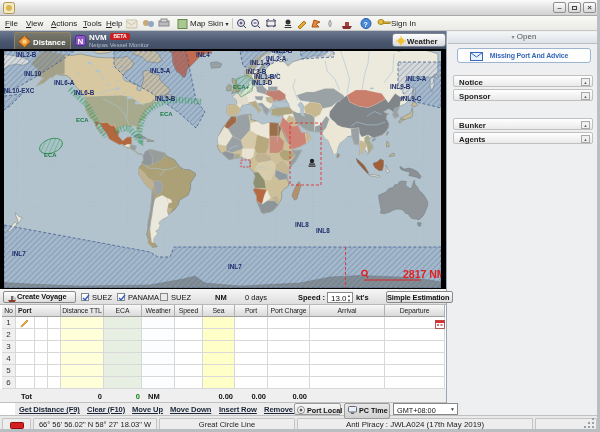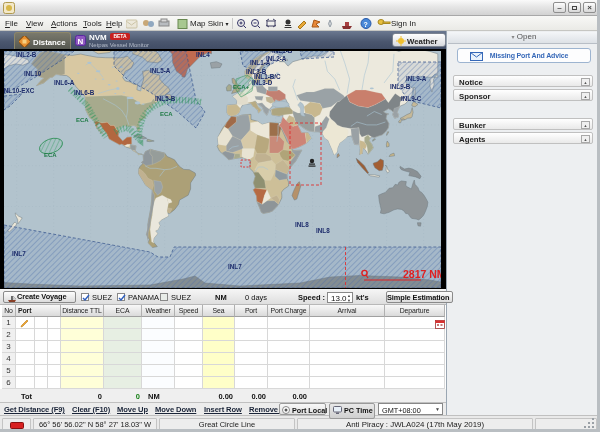"Get Distance (F9)" #links { left: 0 -> 15px }
